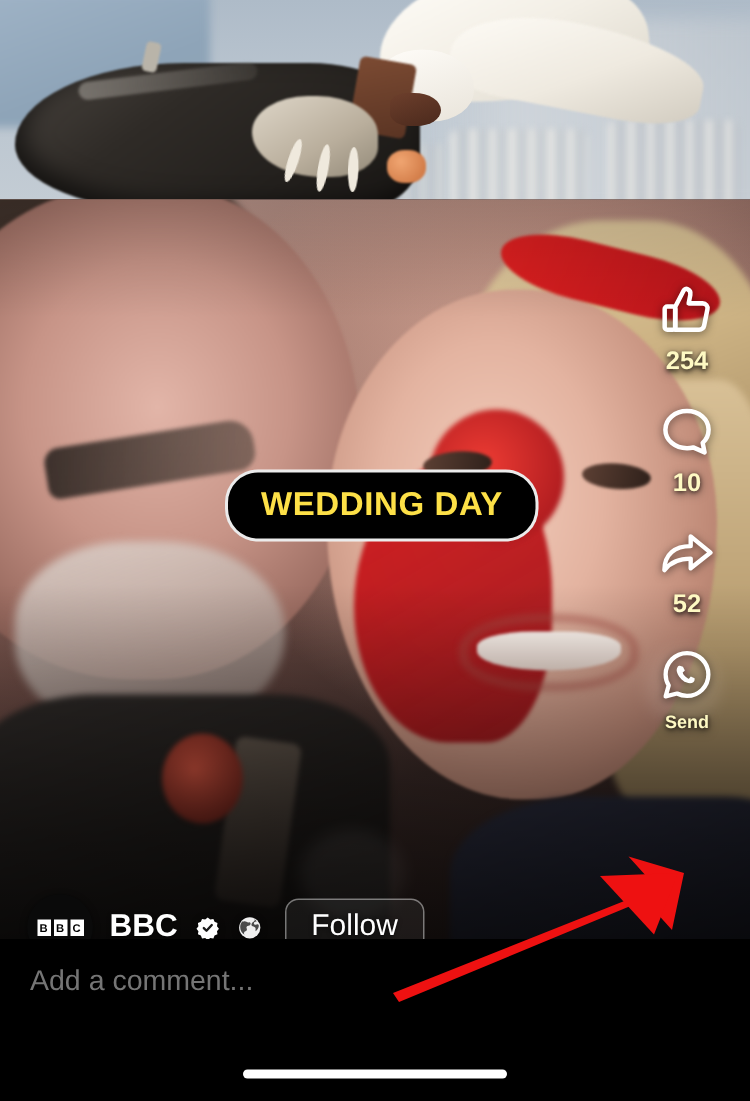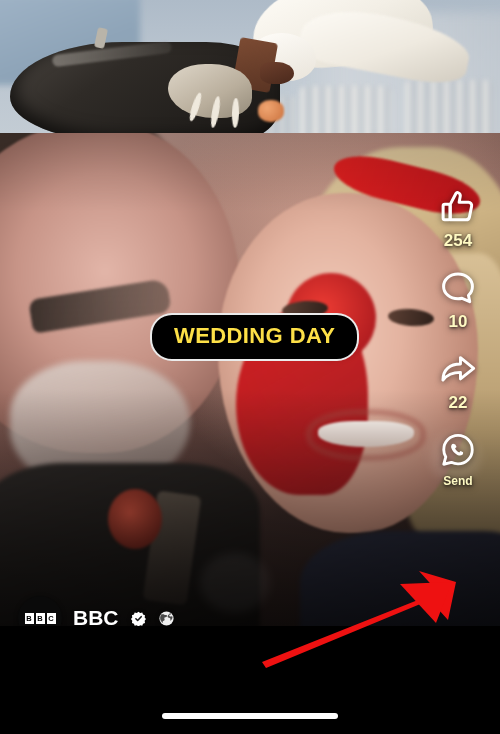"22" span.count { text: 22 -> 52 }
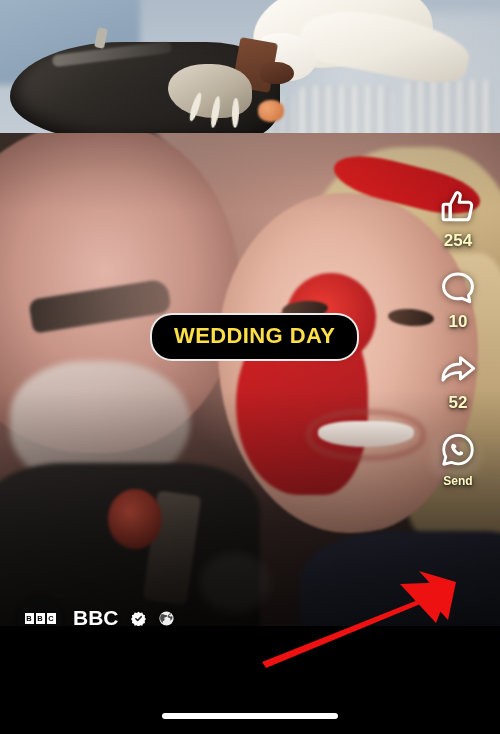"Follow" div { html: none -> <div>Follow</div> }
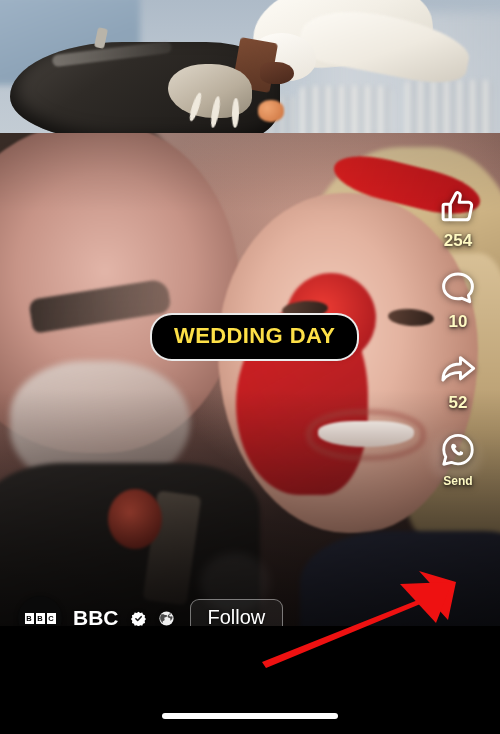"Add a comment..." div { html: none -> <div> <input> </div> }
